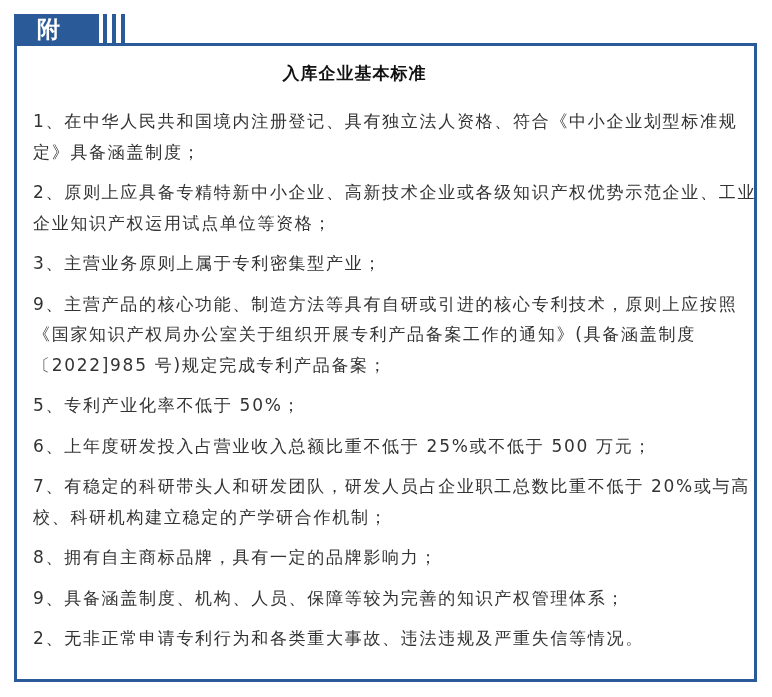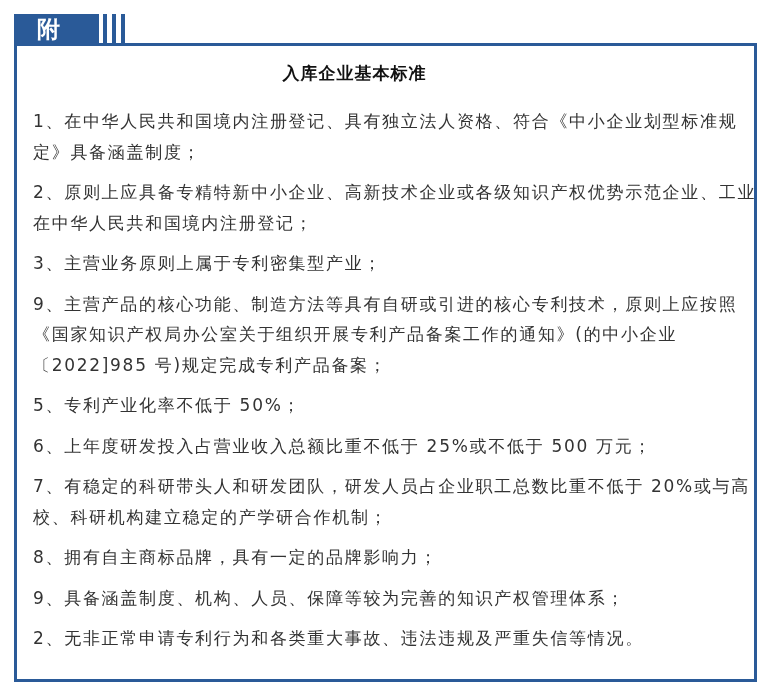"在中华人民共和国境内注册登记；" span.line { text: 在中华人民共和国境内注册登记 -> 企业知识产权运用试点单位等资格 }
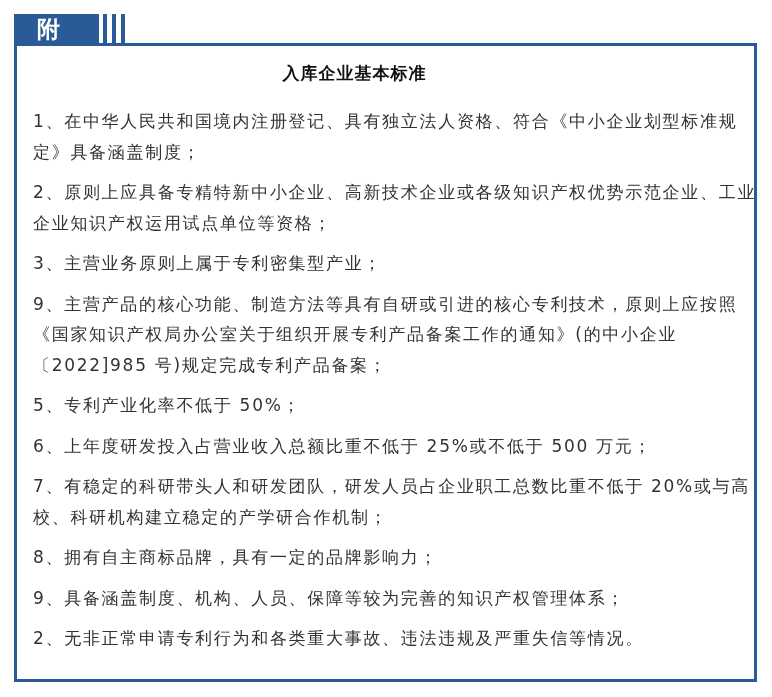"《国家知识产权局办公室关于组织开展专利产品备案工作的通知》(的中小企业" span.line { text: 的中小企业 -> 具备涵盖制度 }
